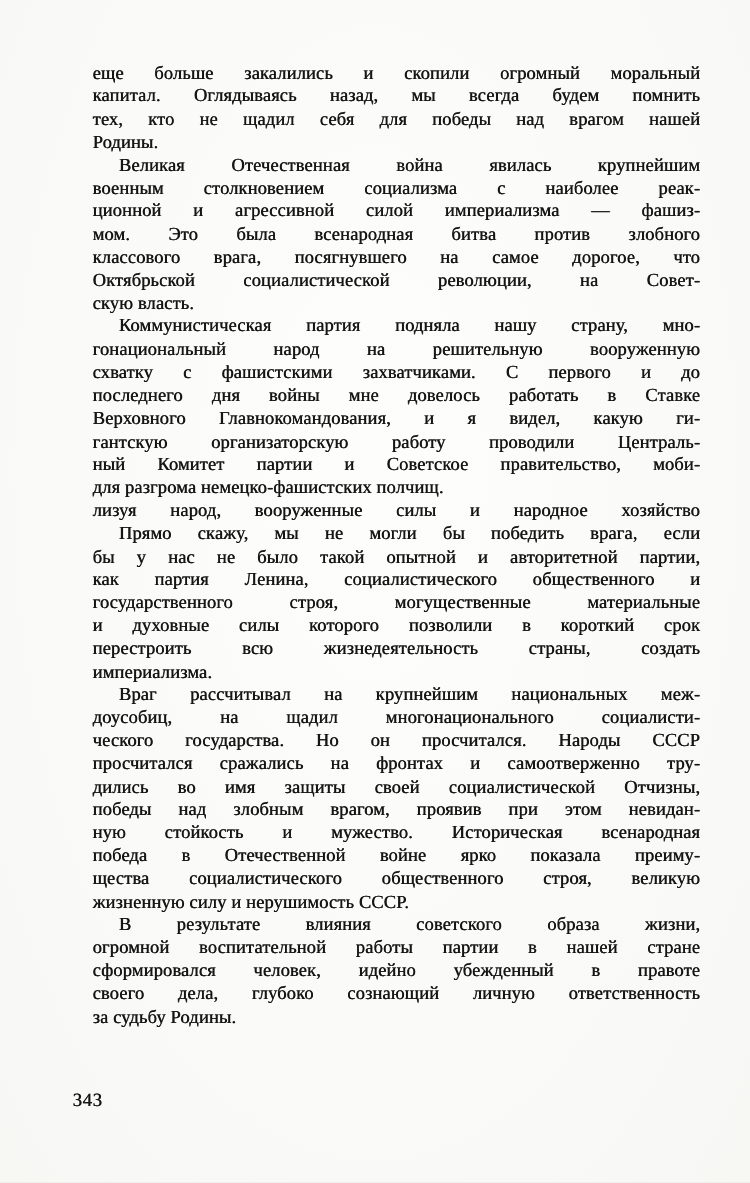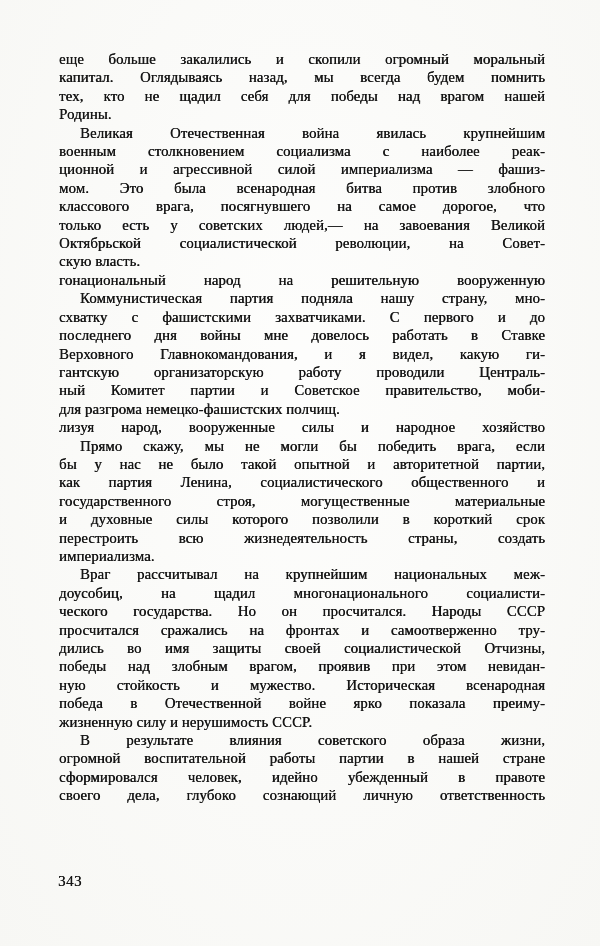"еще больше закалились и скопили" .text-block { left: 59px -> 74px }
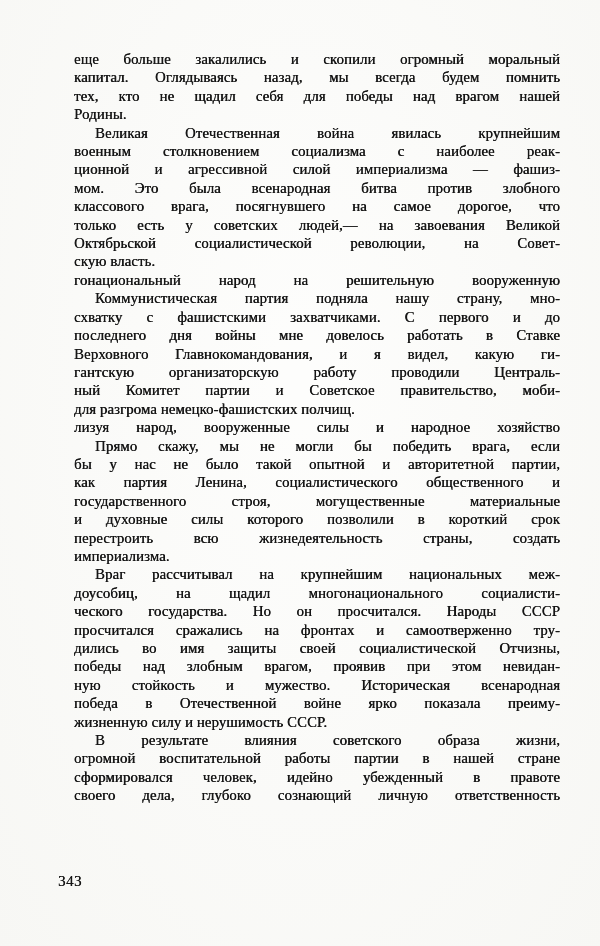"только есть у советских людей,—" div.line { html: <div>только есть у советских людей,— на завоевания Великой</div> -> none }
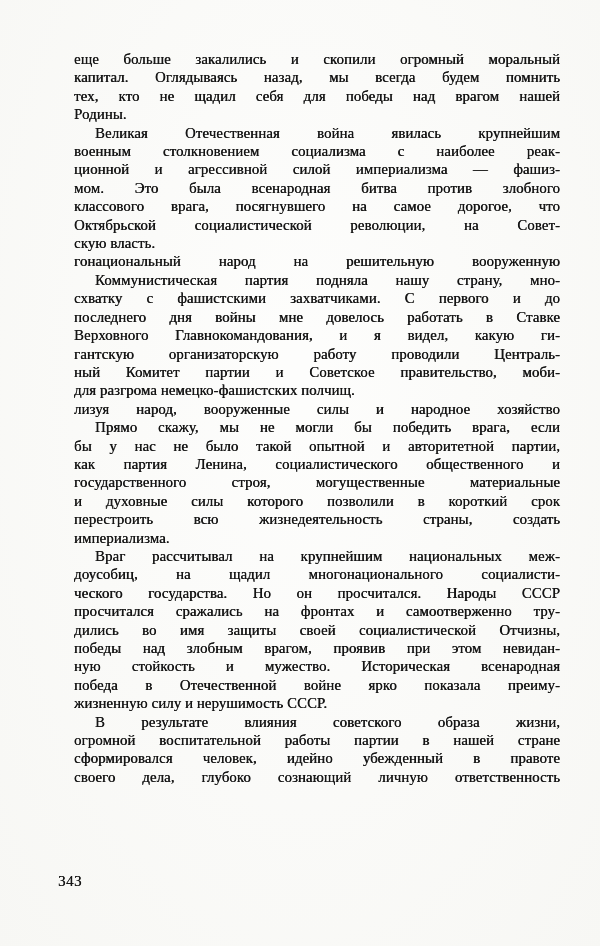"гонациональный народ на решительную" div.line { order: before "Коммунистическая партия подняла нашу" -> after "Коммунистическая партия подняла нашу" }
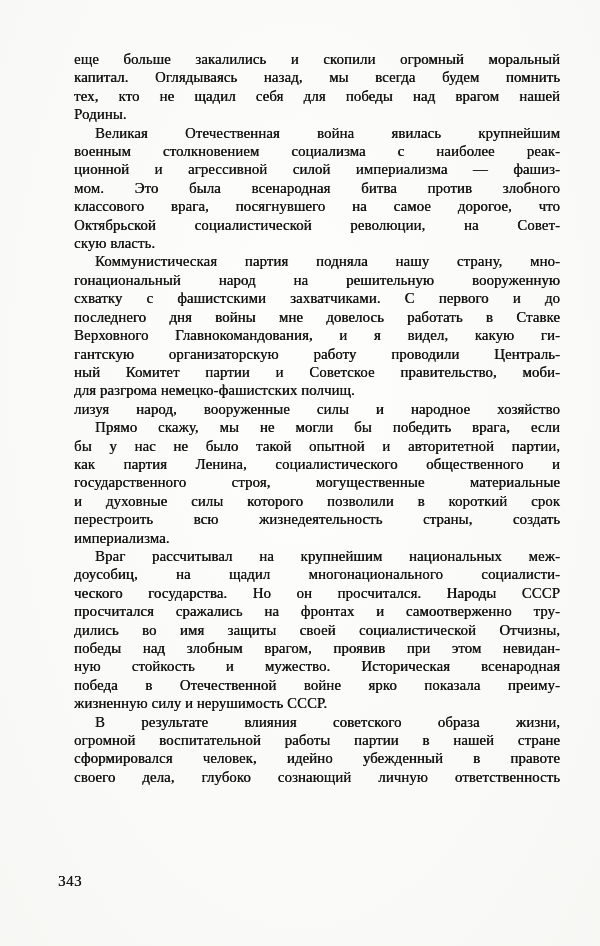"щества социалистического общественного" div.line { html: none -> <div>щества социалистического общественного строя, великую</div> }
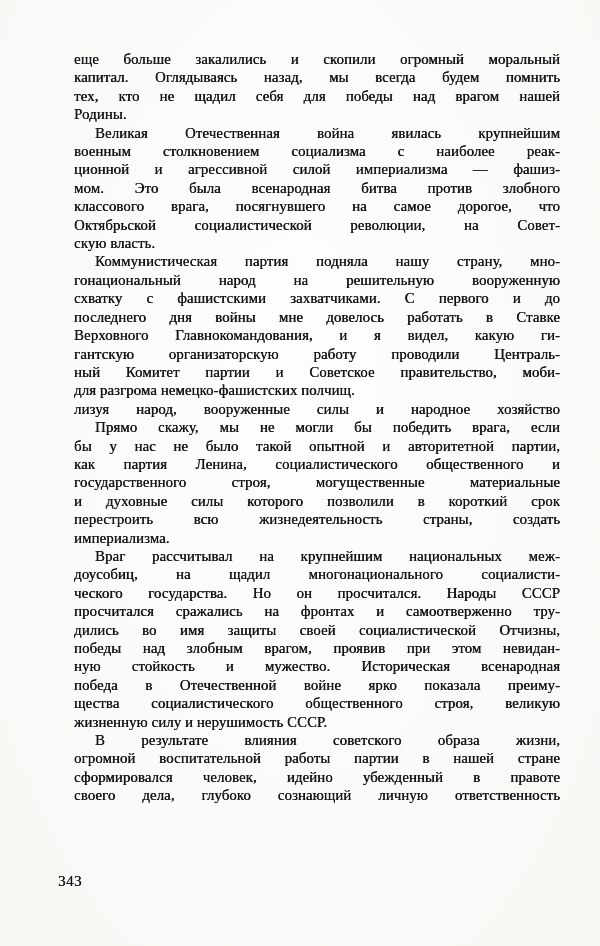"за судьбу Родины." div.line { html: none -> <div>за судьбу Родины.</div> }
